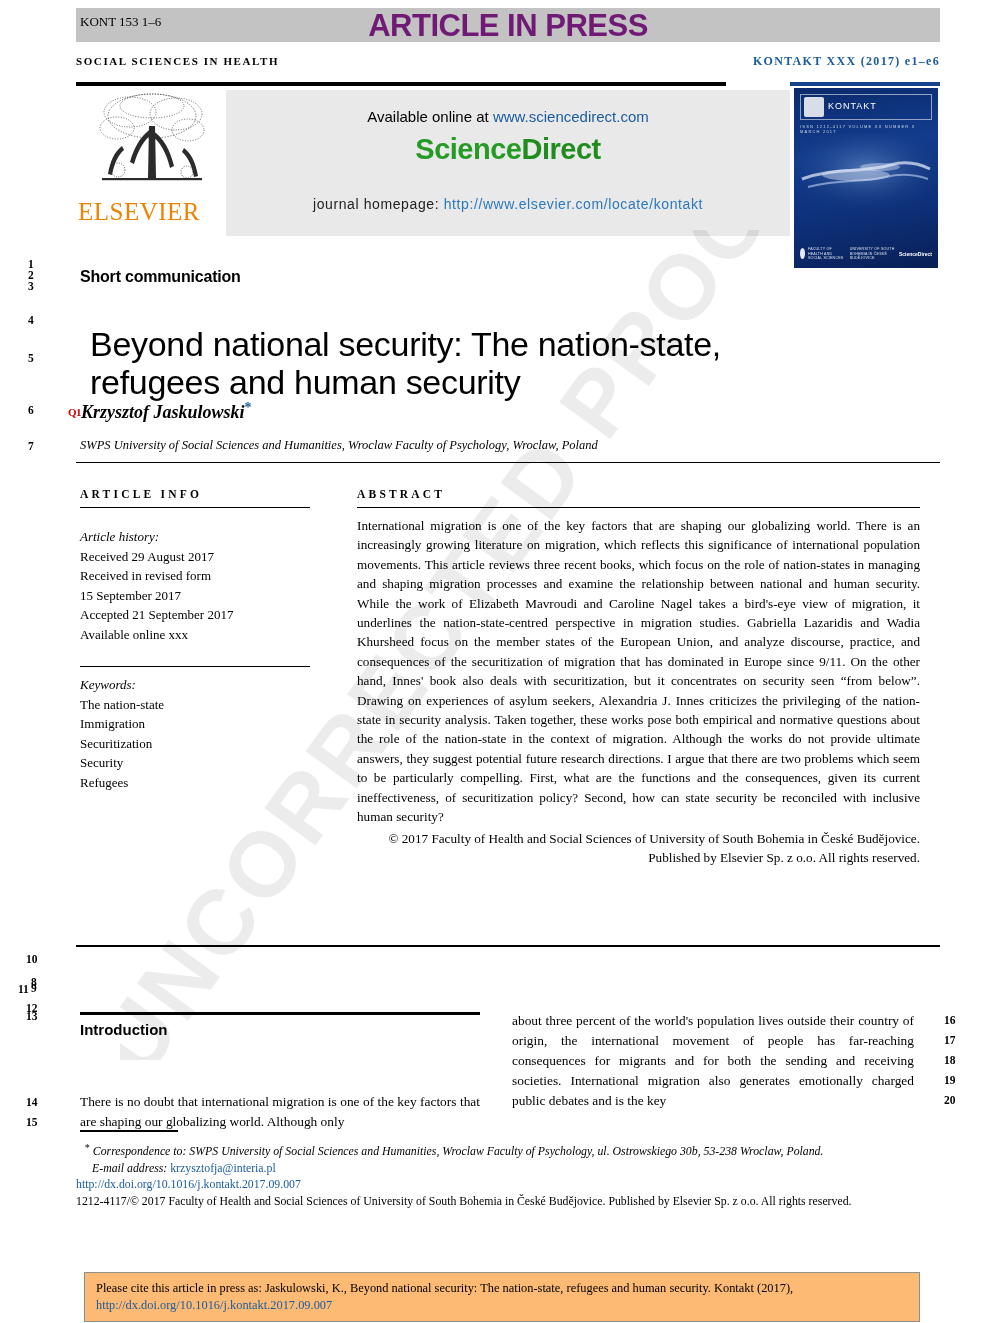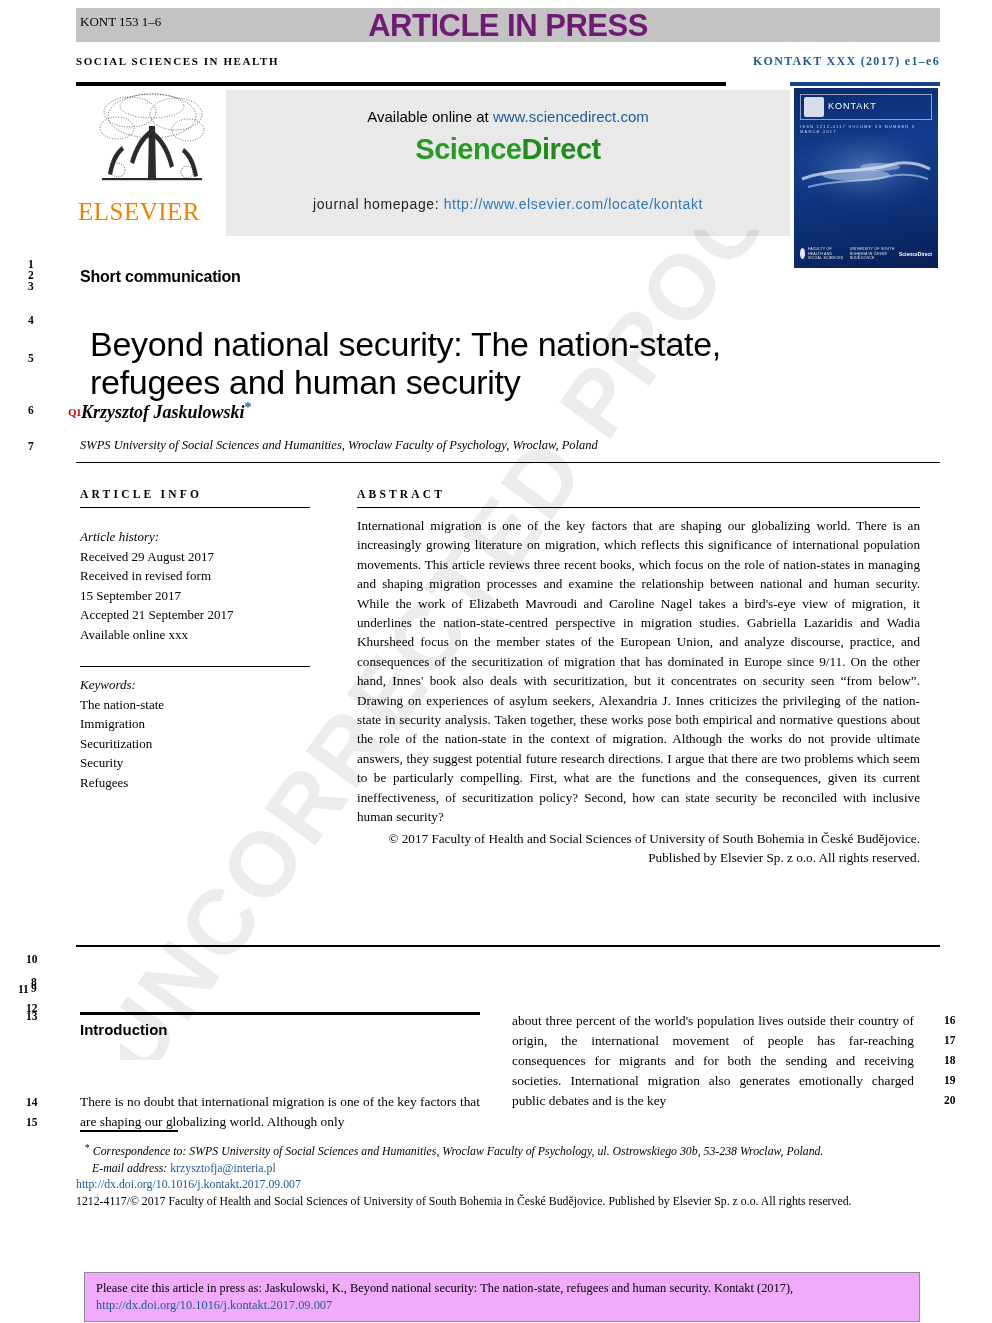"Please cite this article in" .cite-box { background: #f0abfc -> #fdba74 }
